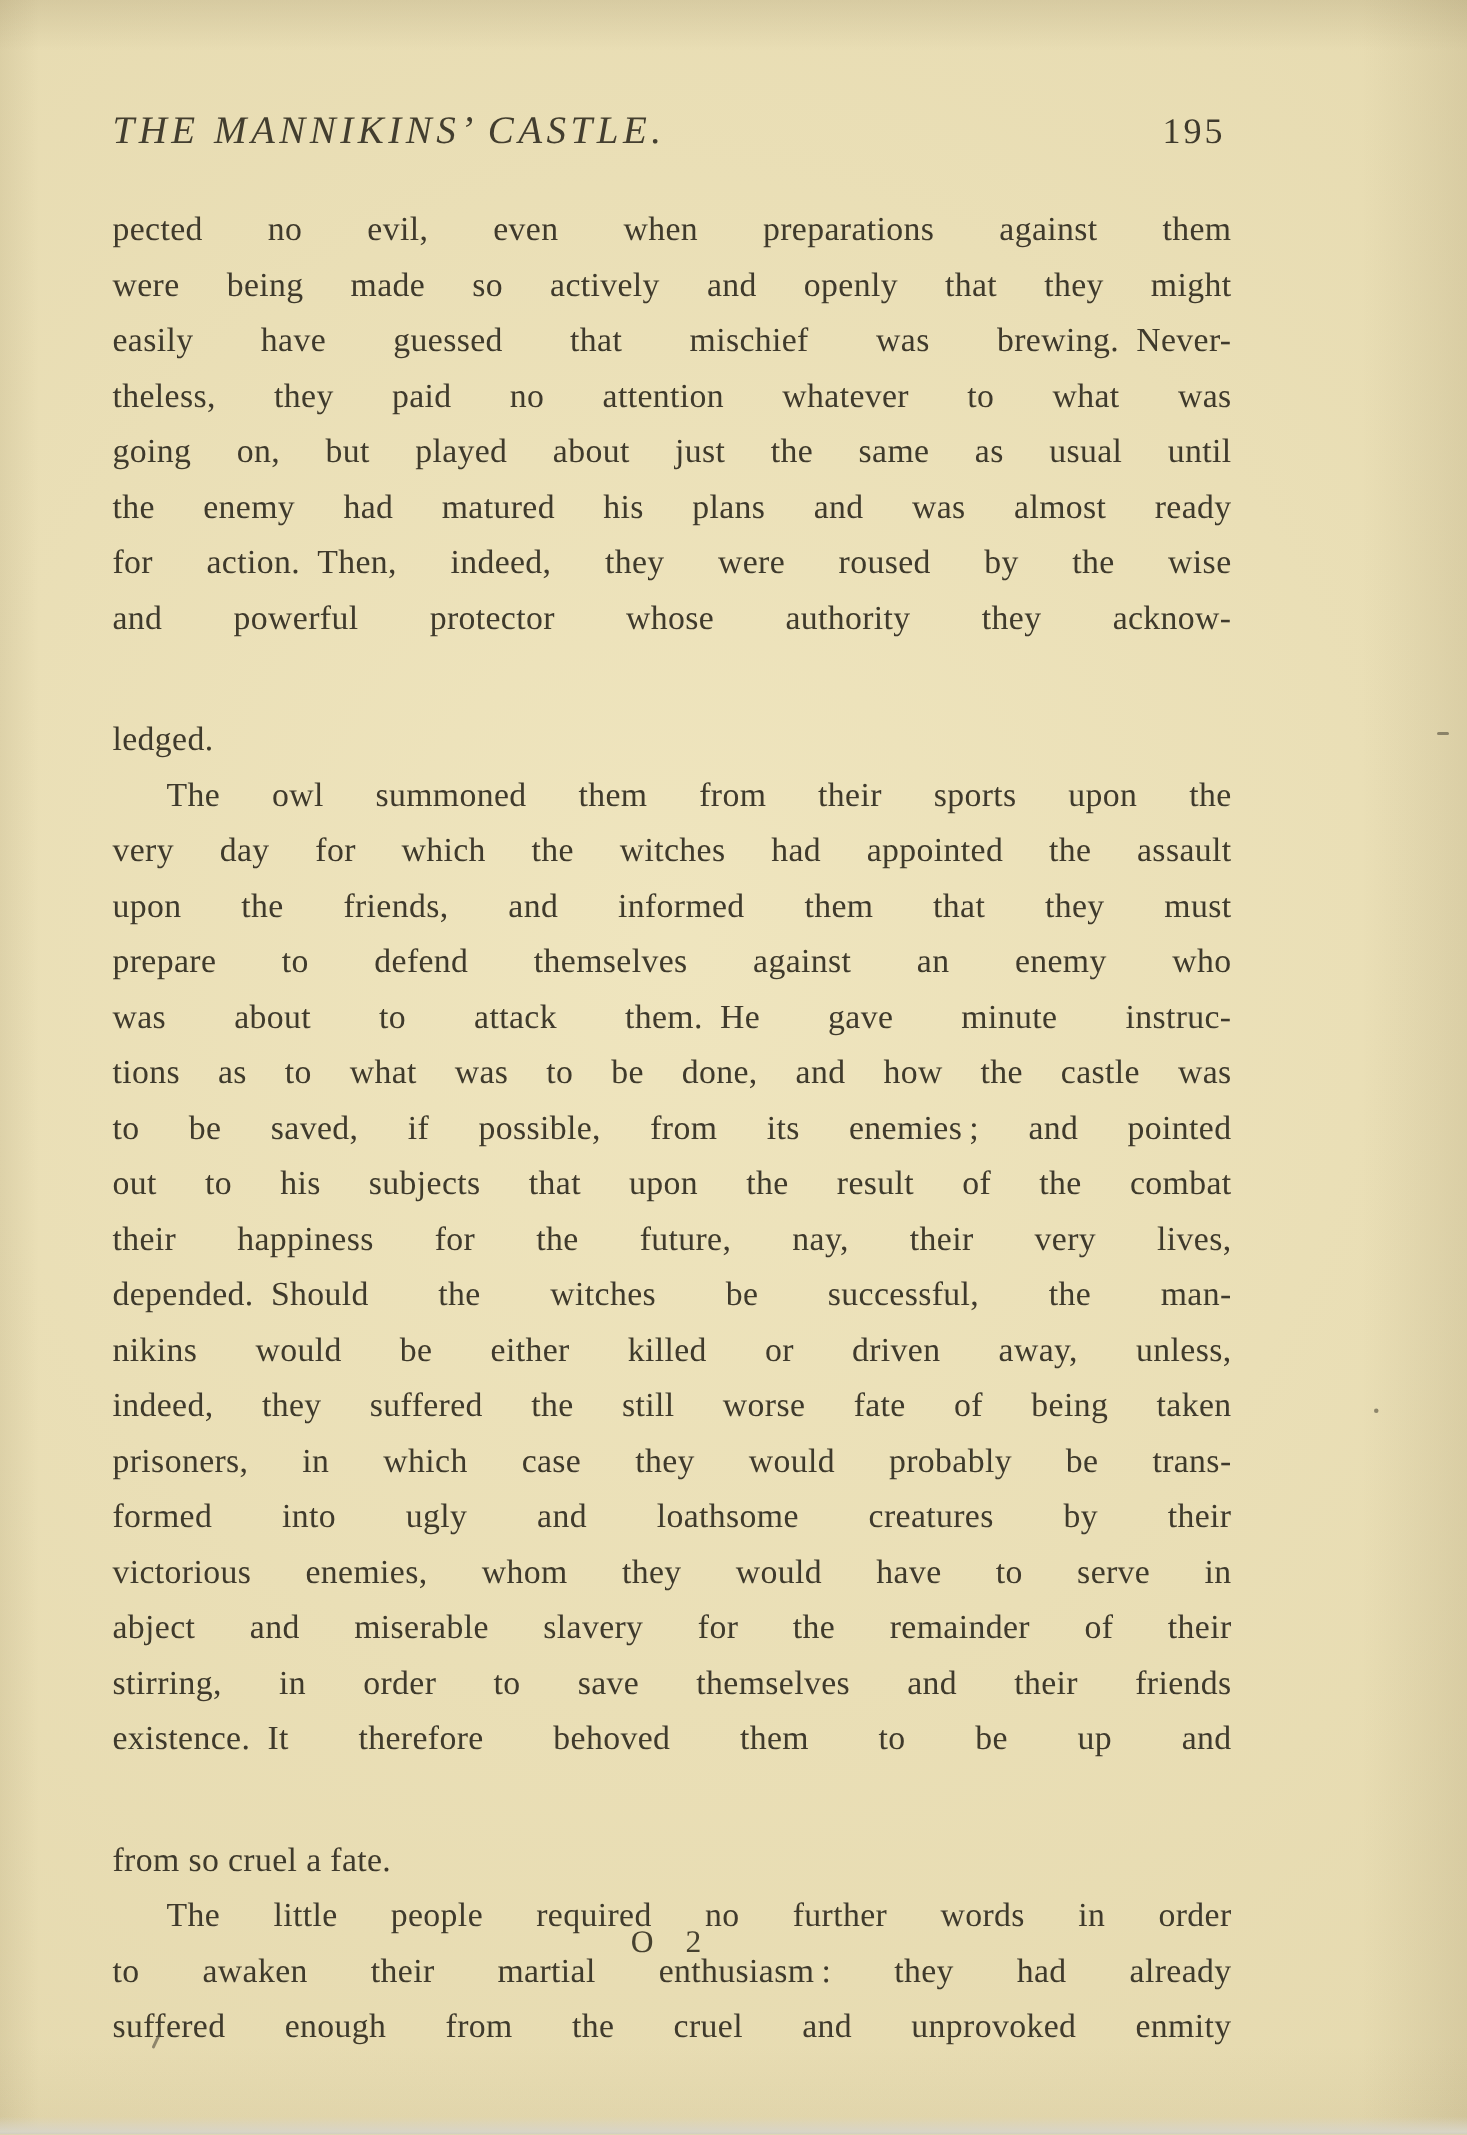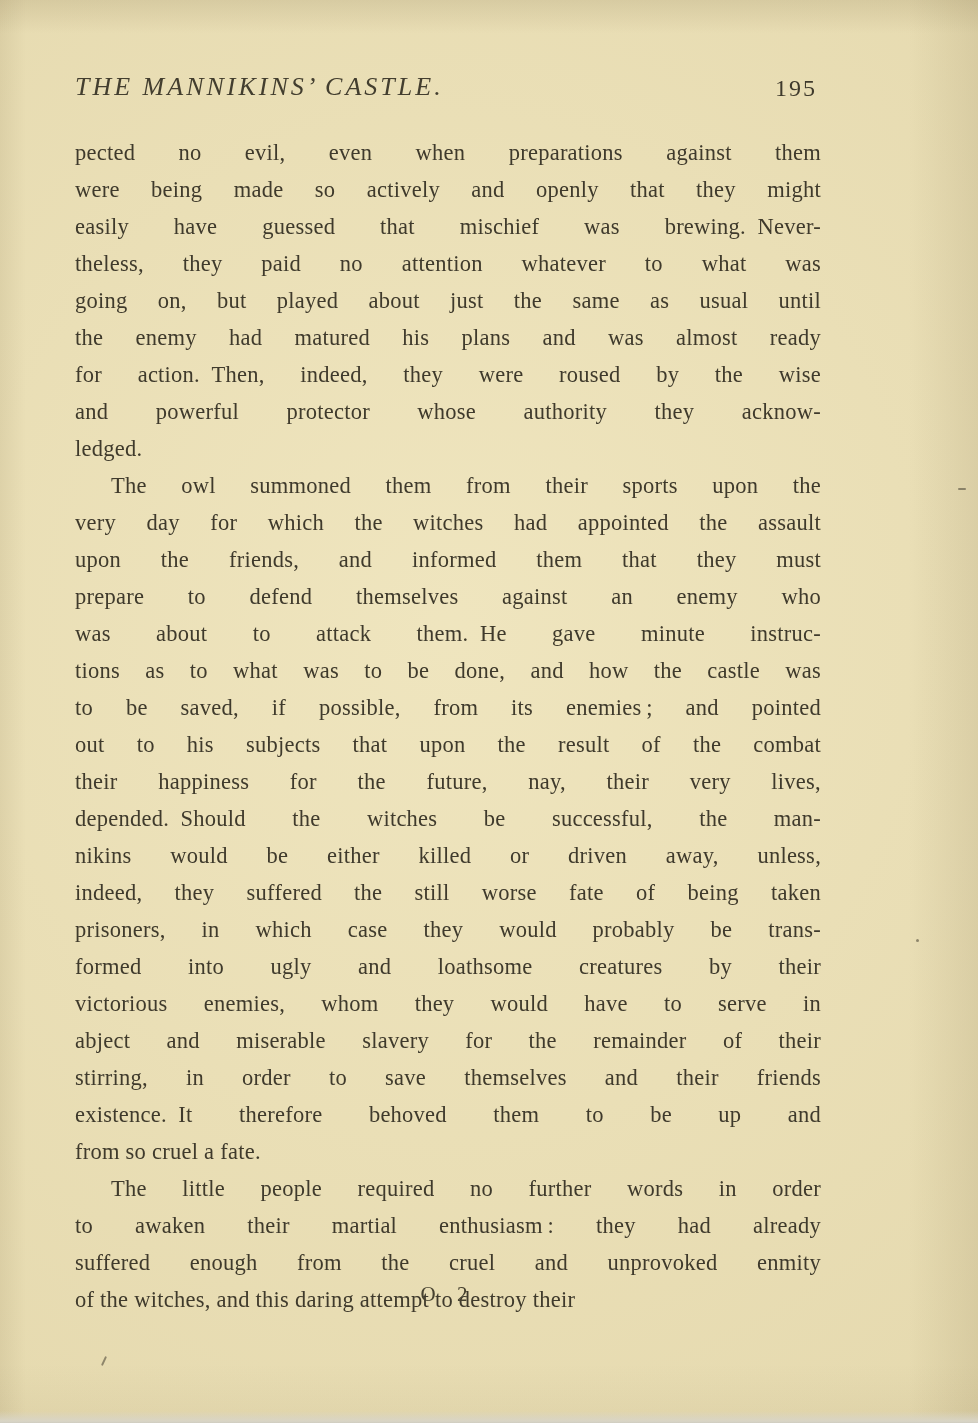"ledged." .line.last { margin-top: none -> 44px }
